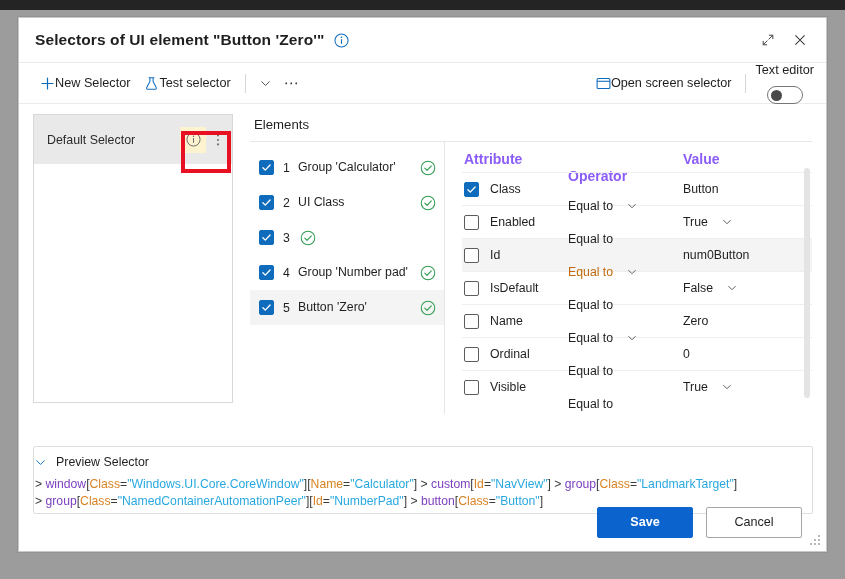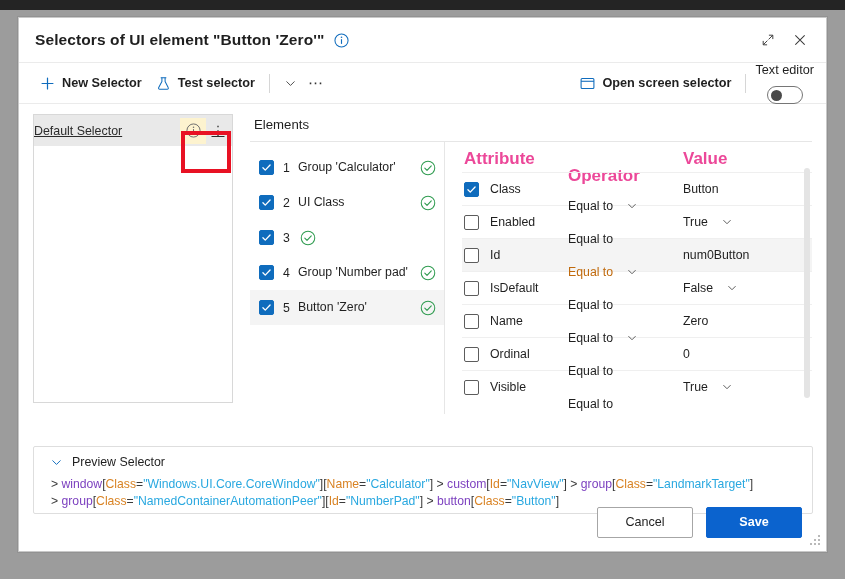"New Selector" .tool { font-weight: bold -> none; gap: 7px -> none }
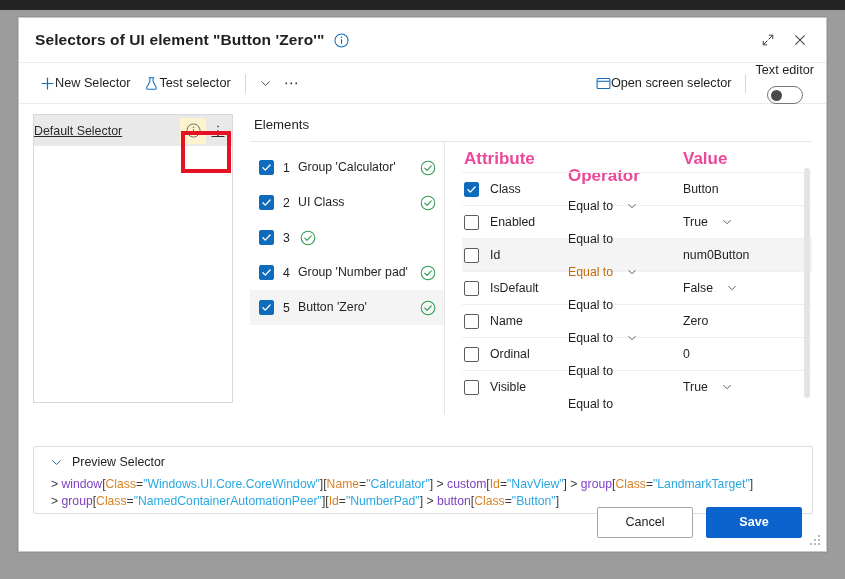"Default Selector" .sel-row { height: 31px -> 49px; padding-left: none -> 13px; text-decoration: underline -> none }
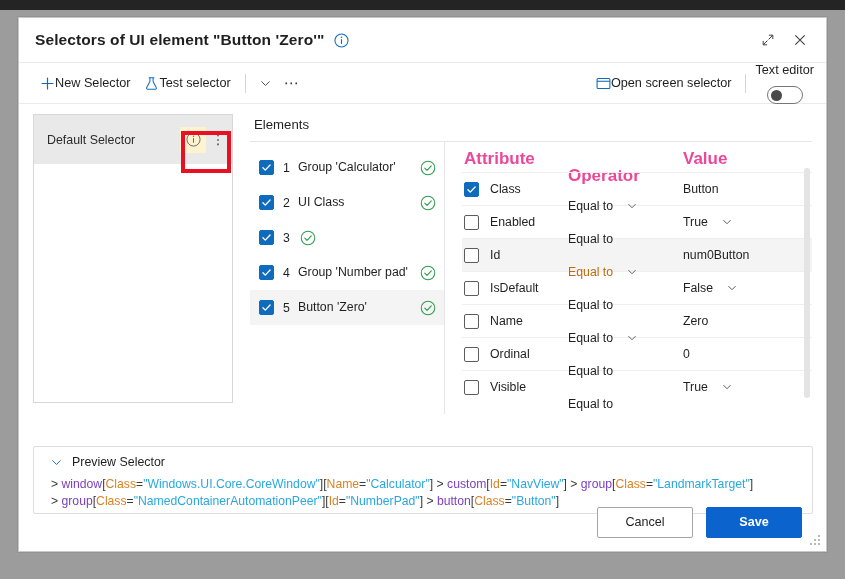"Attribute" .attr-head { color: #ec4899 -> #8b5cf6; font-size: 17px -> 14px }
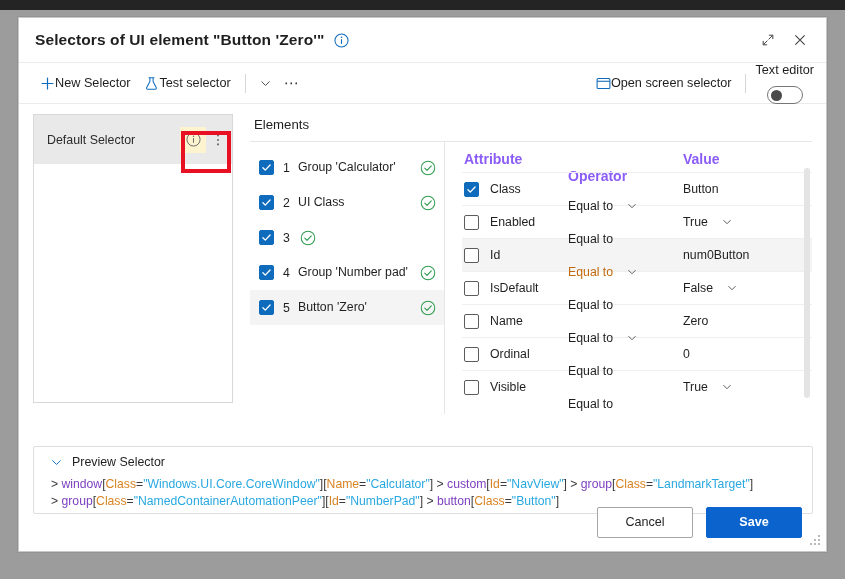"Preview Selector" #preview { padding: 8px 10px 0 16px -> 8px 10px 0 0 }
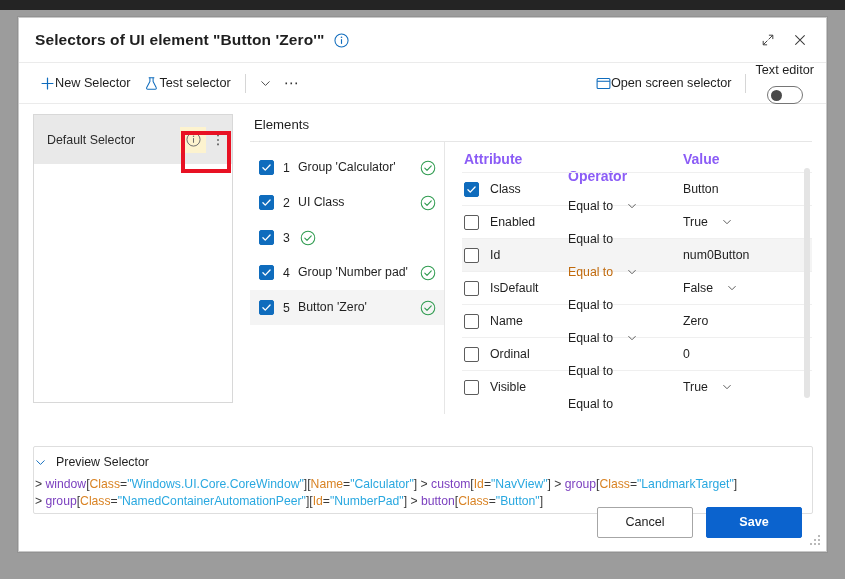"Cancel" div.btn { order: before "Save" -> after "Save" }
